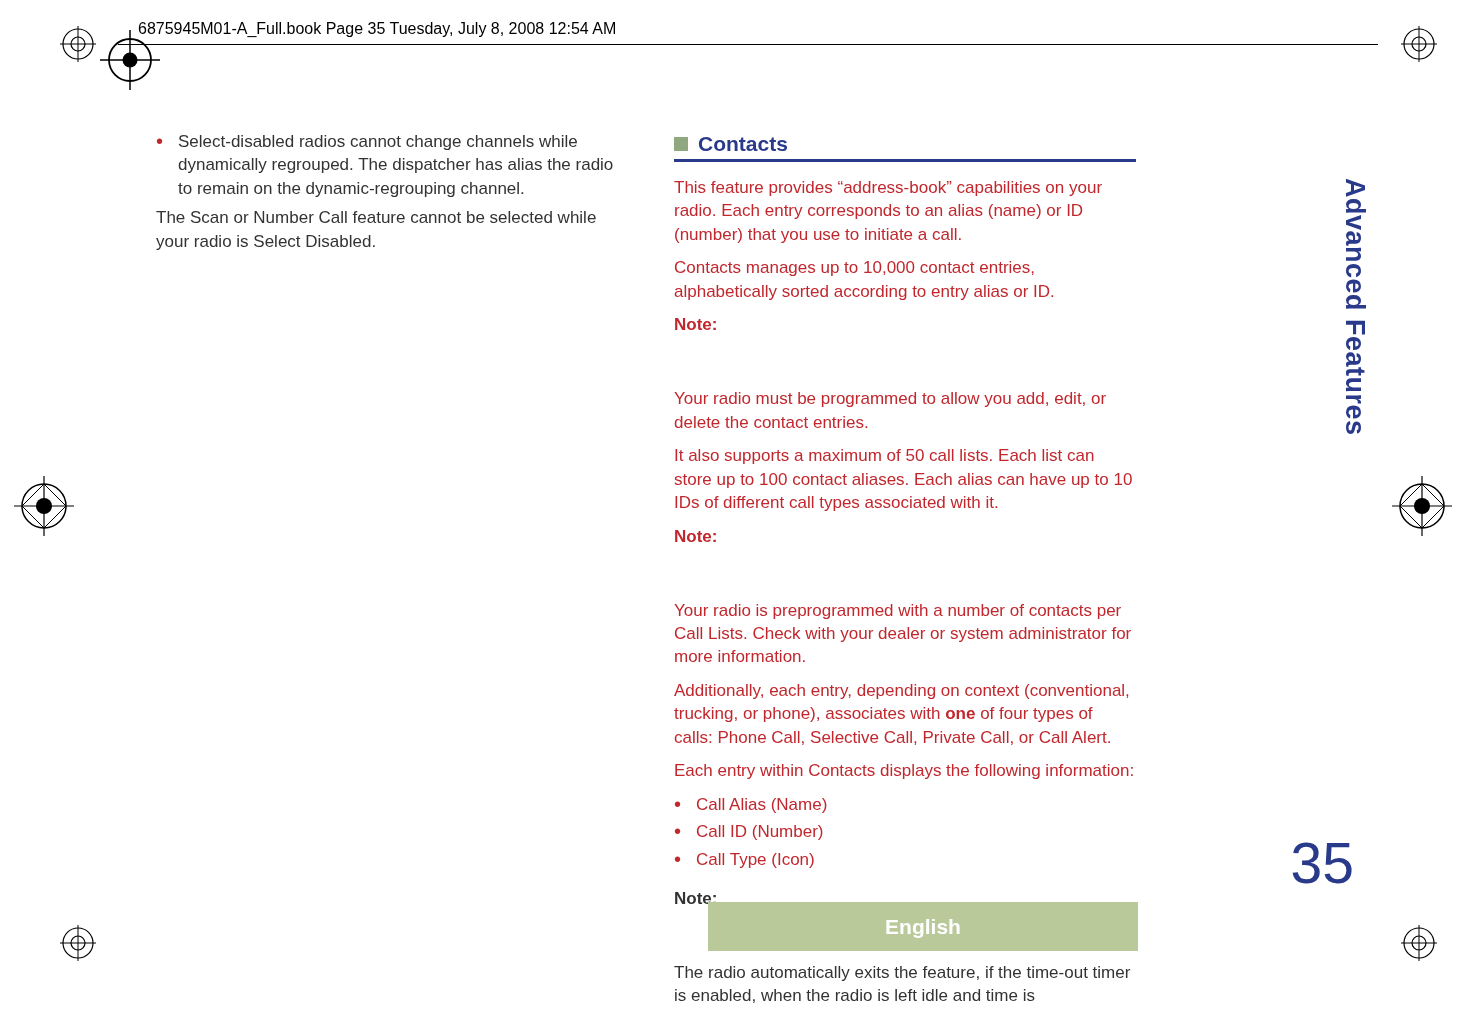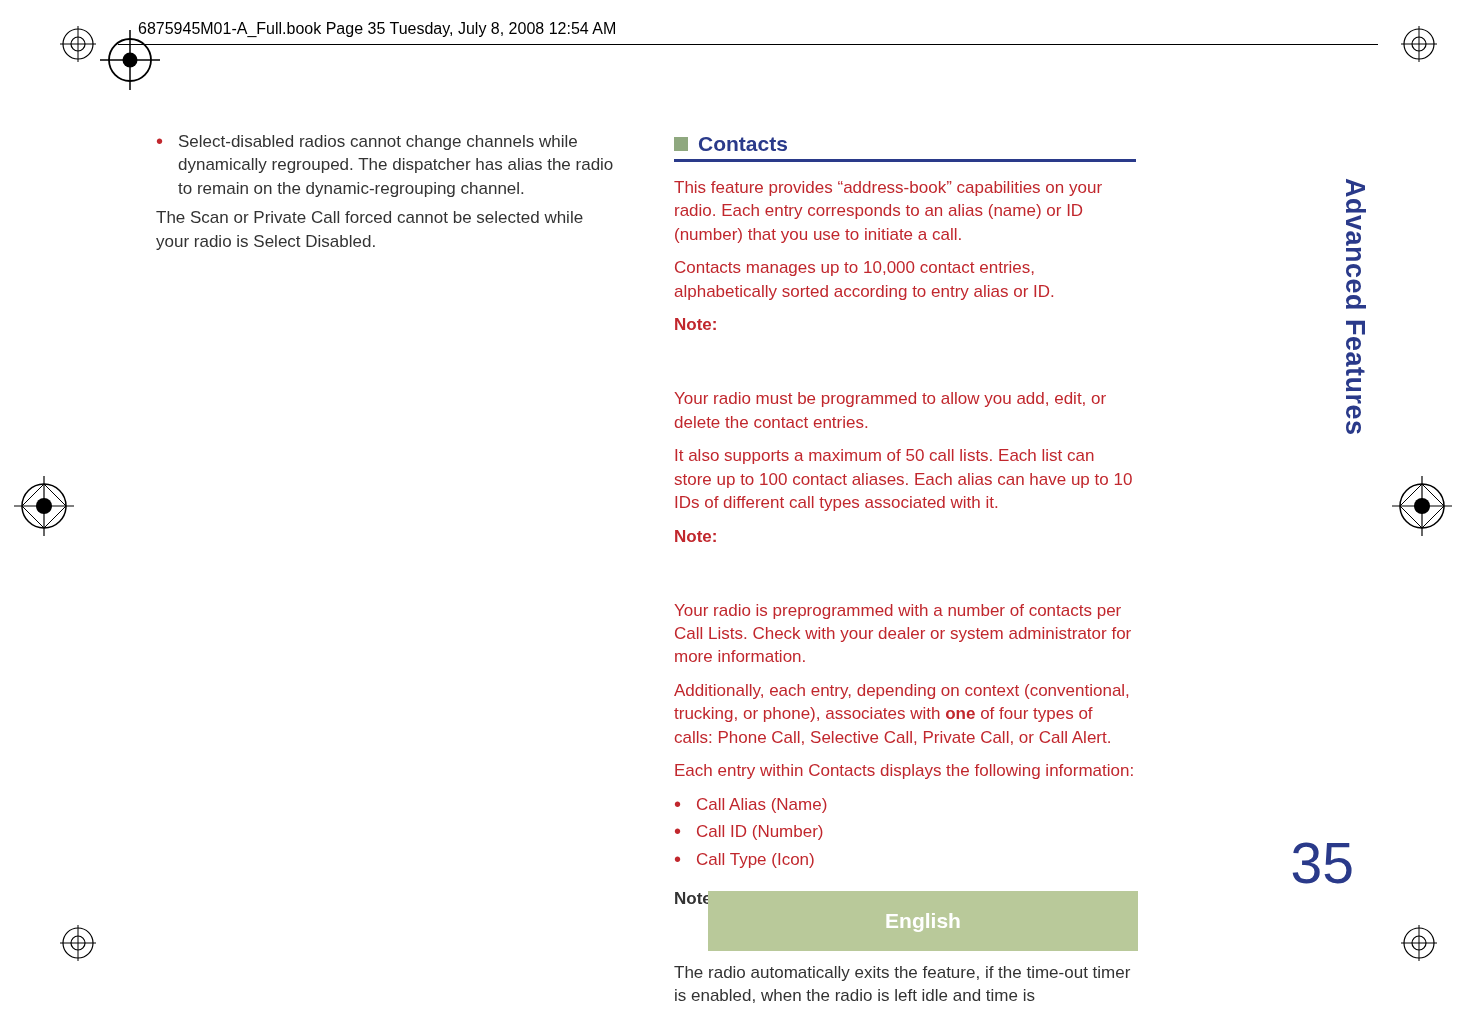"The Scan or Private Call" div.para { text: Private Call forced -> Number Call feature }
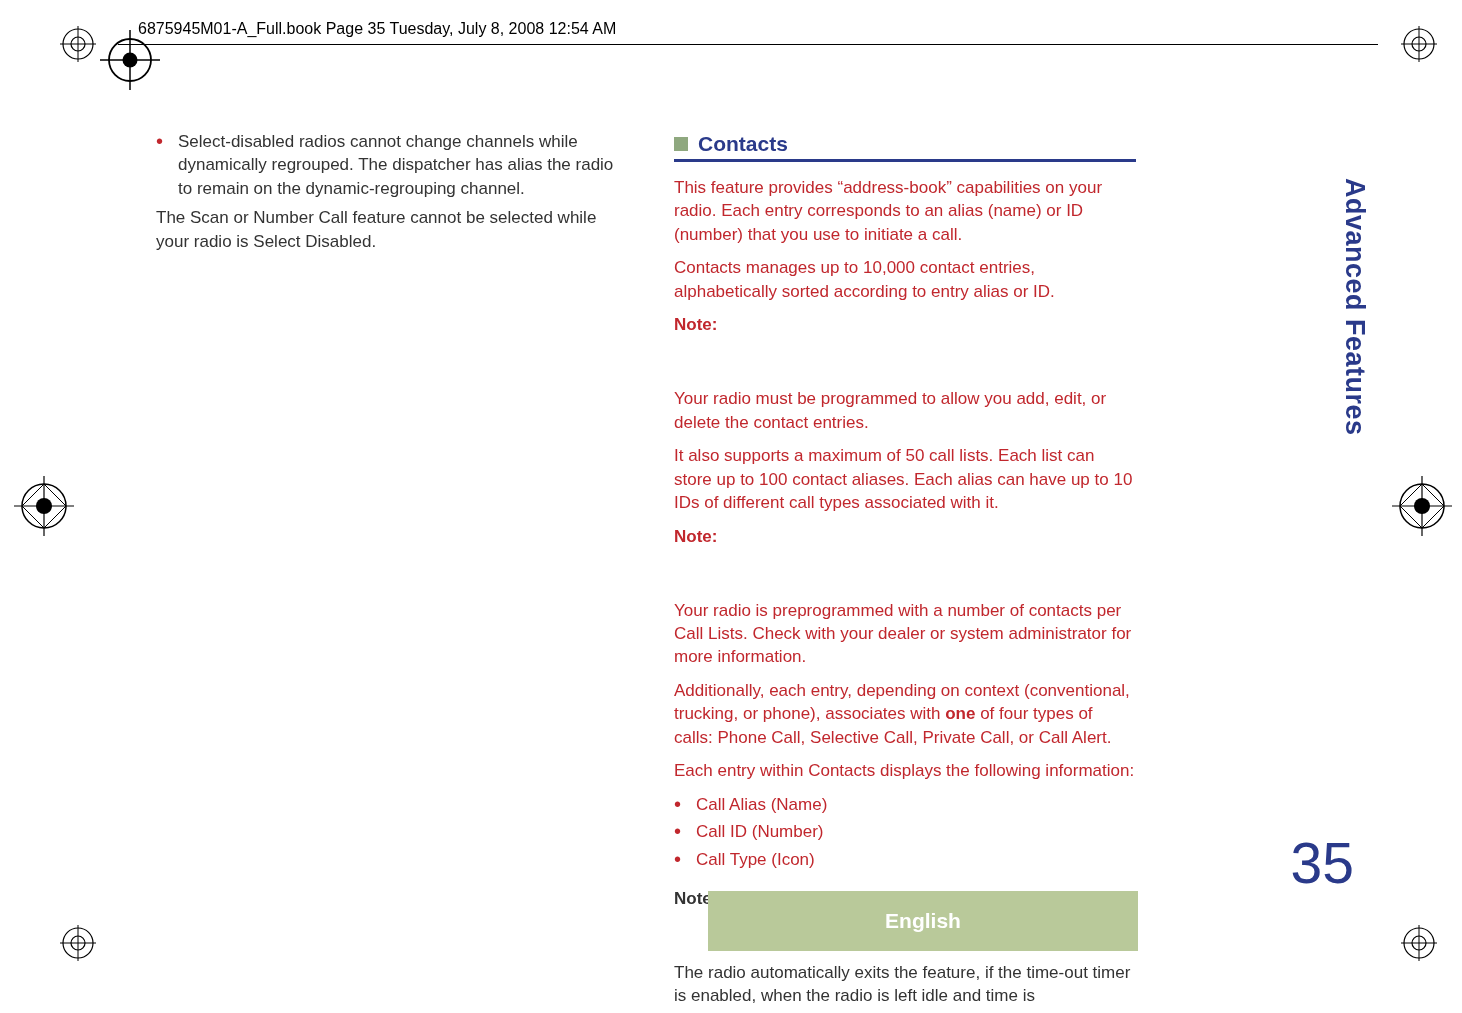"English" .footer-bar { height: 60px -> 49px }
